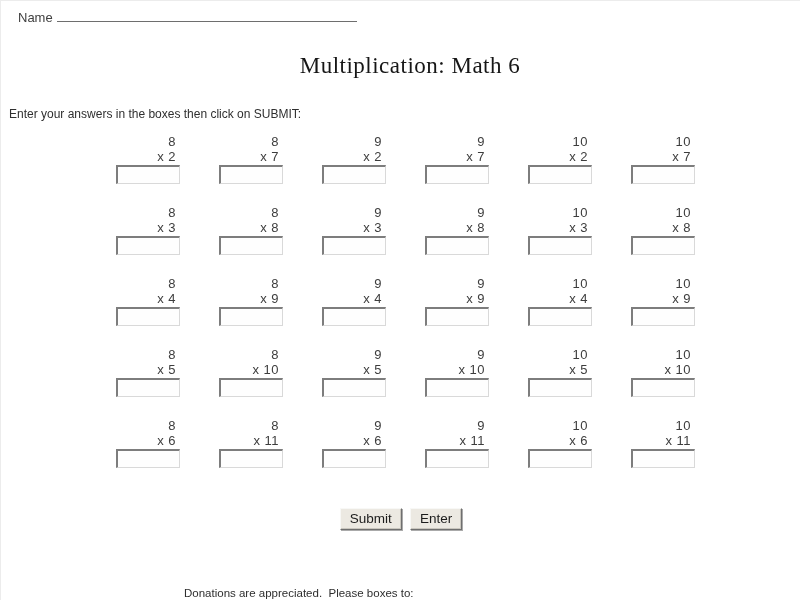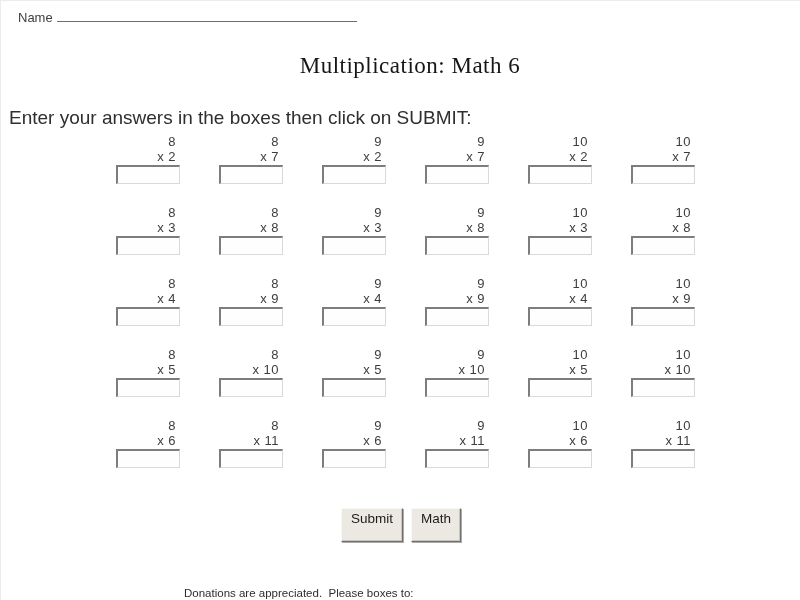"Enter your answers in the" .instruction { font-size: 19px -> 12px }
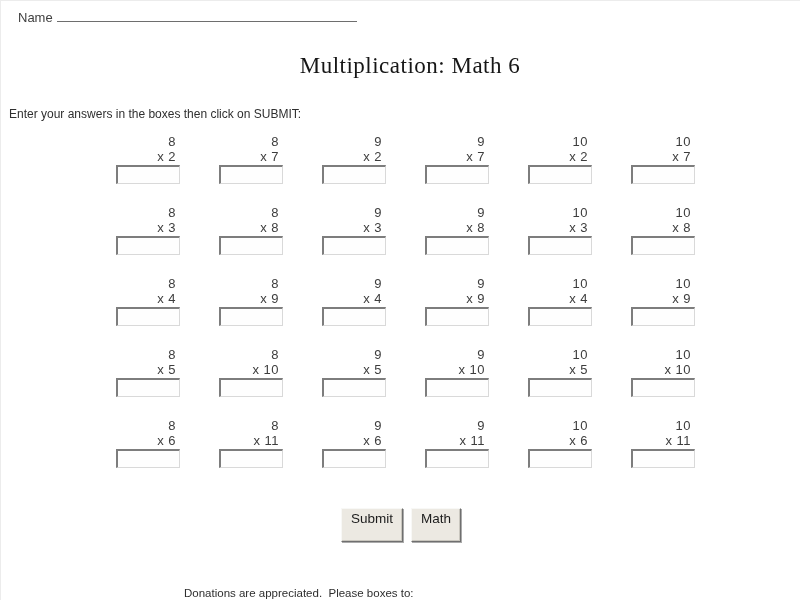"Submit" .btn { padding: 2px 9px 15px 9px -> 2px 9px 3px 9px }
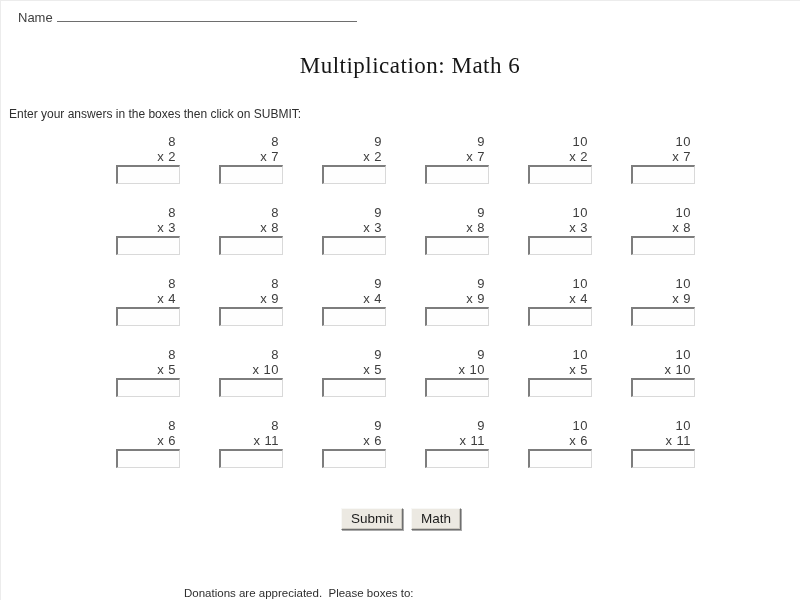"Math" button.btn { text: Math -> Enter }
